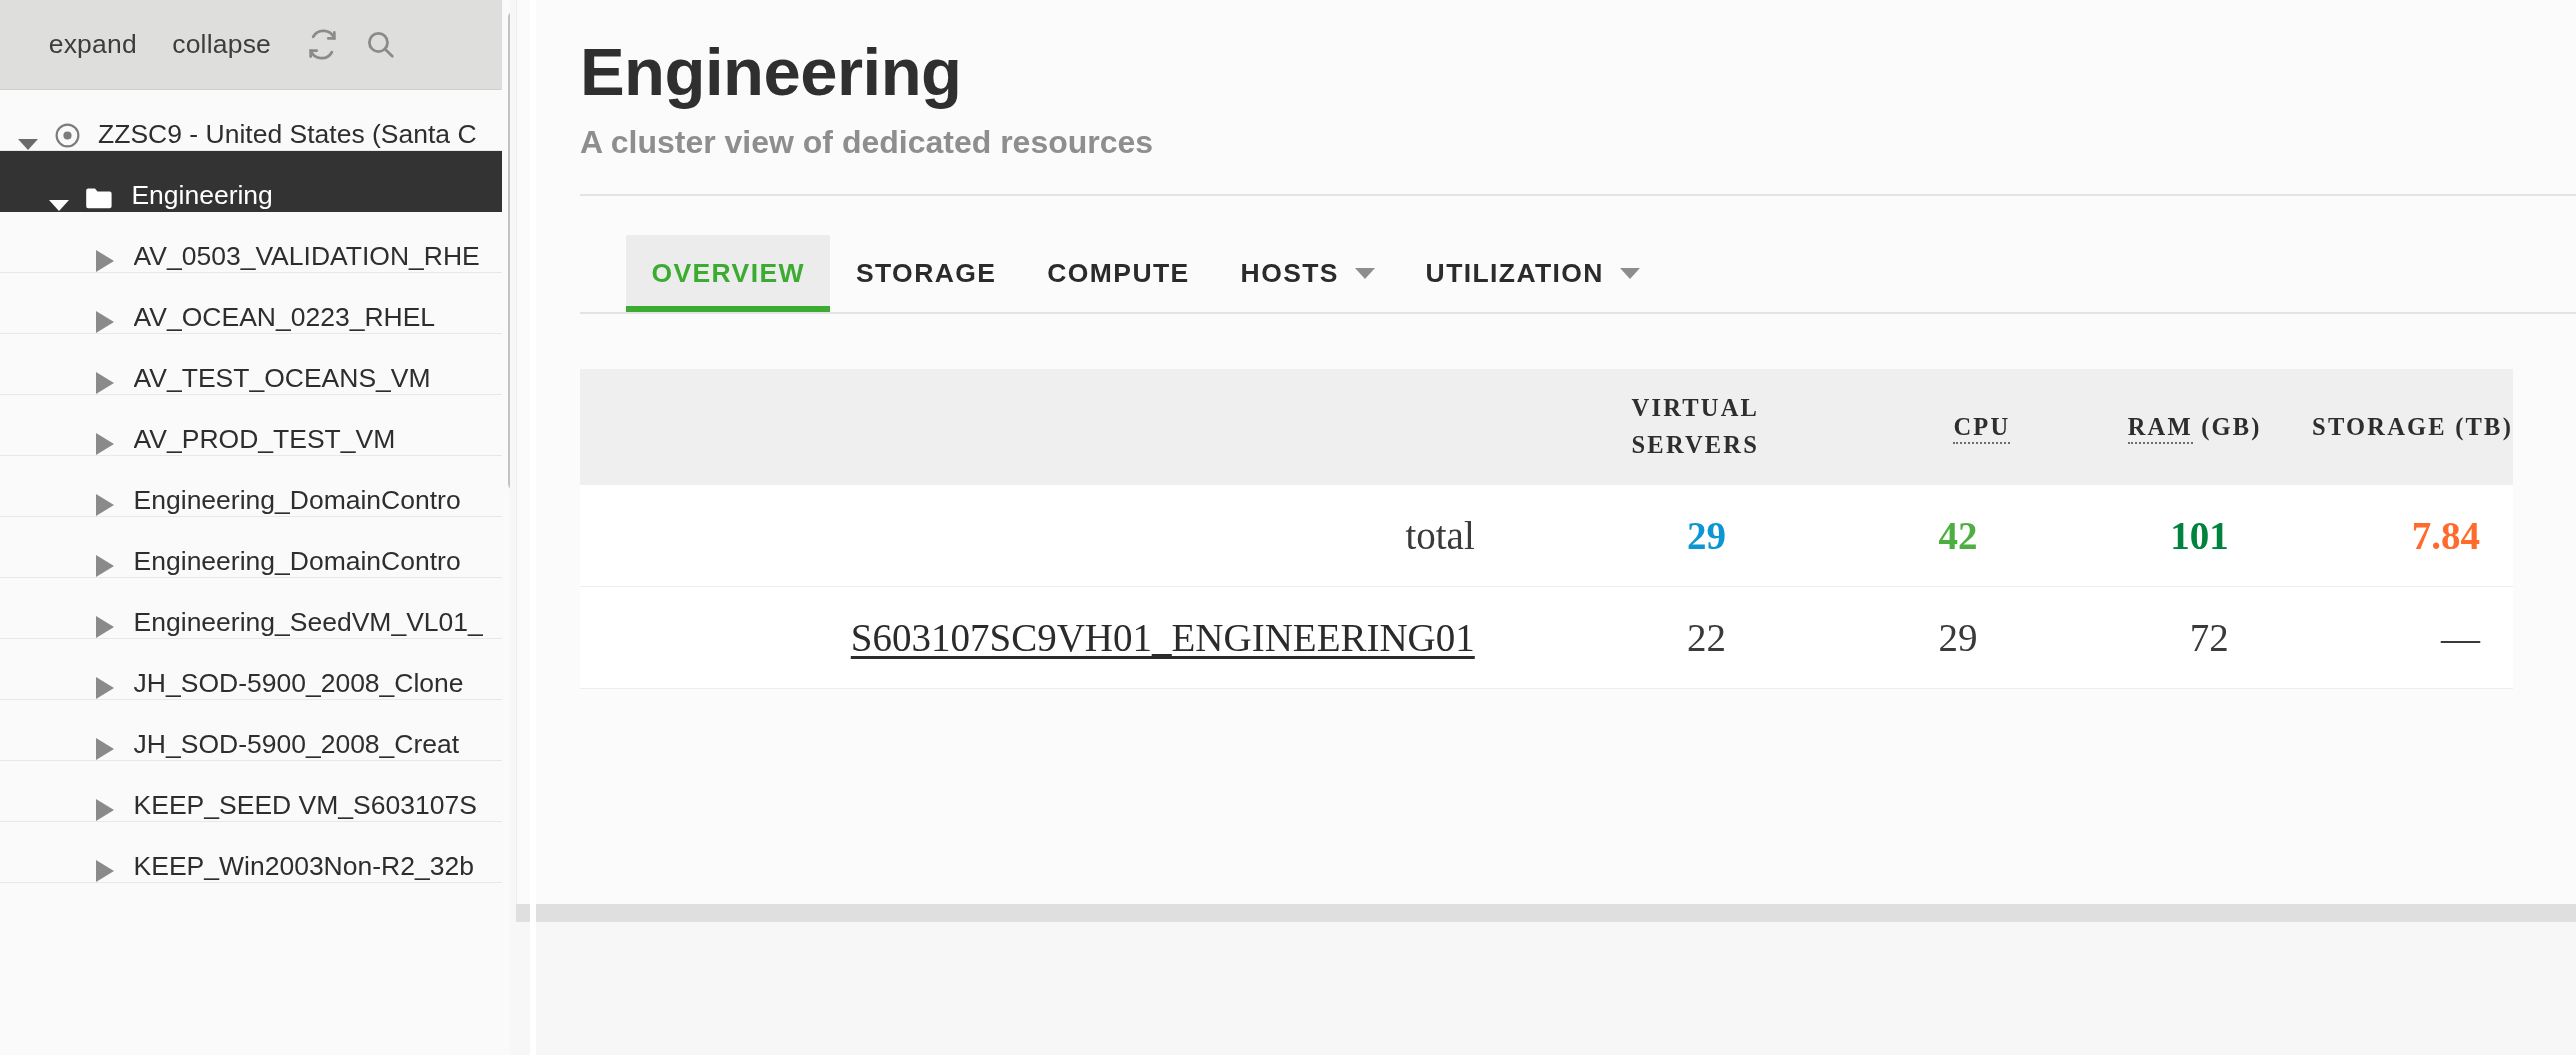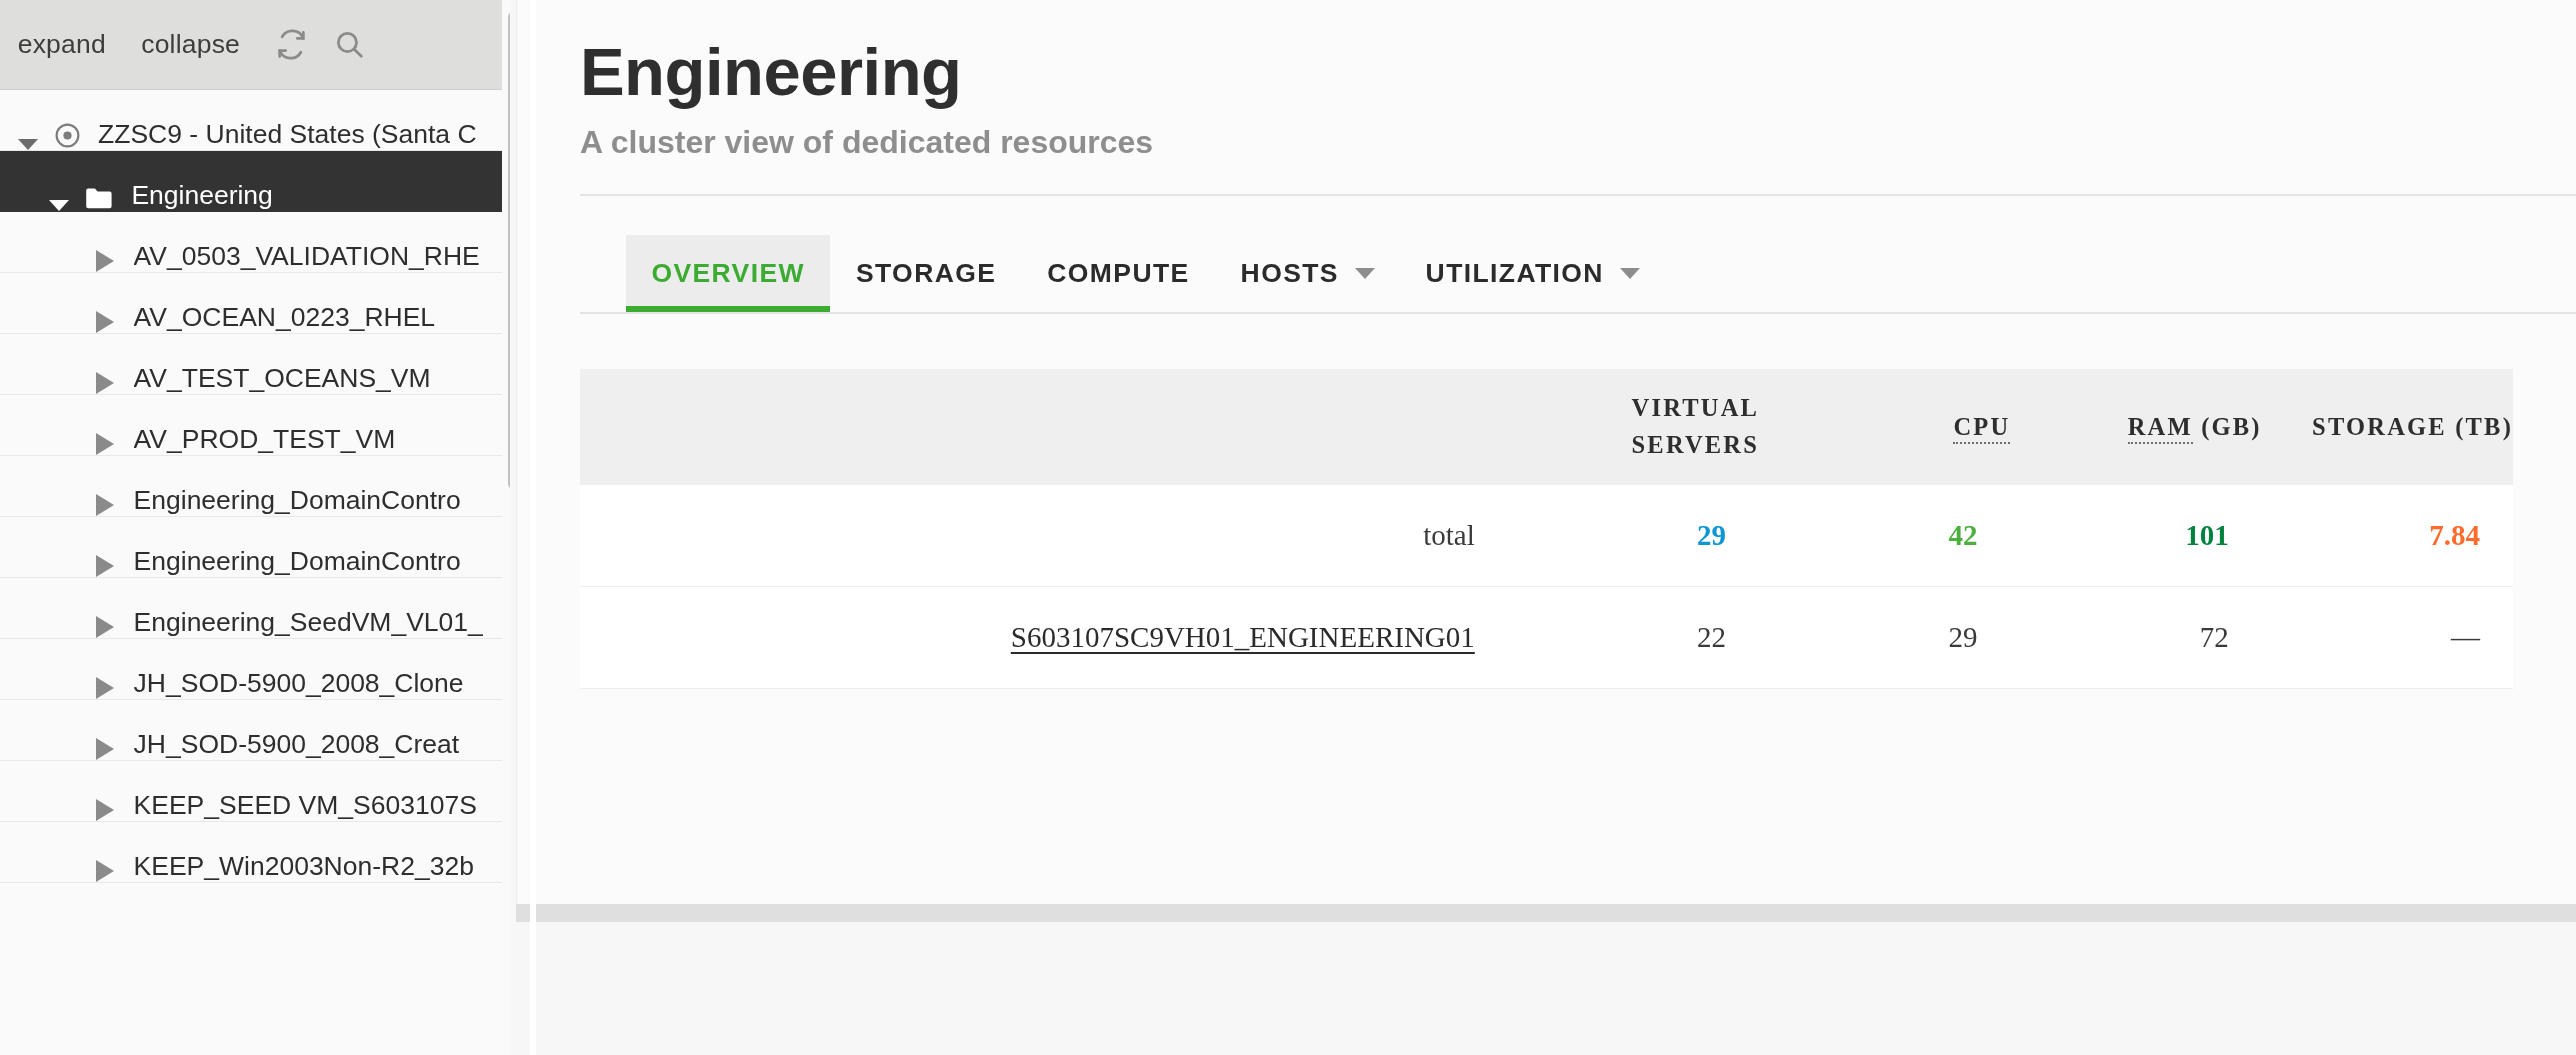"expand" .sidebar-toolbar { padding-left: 0 -> 31px }
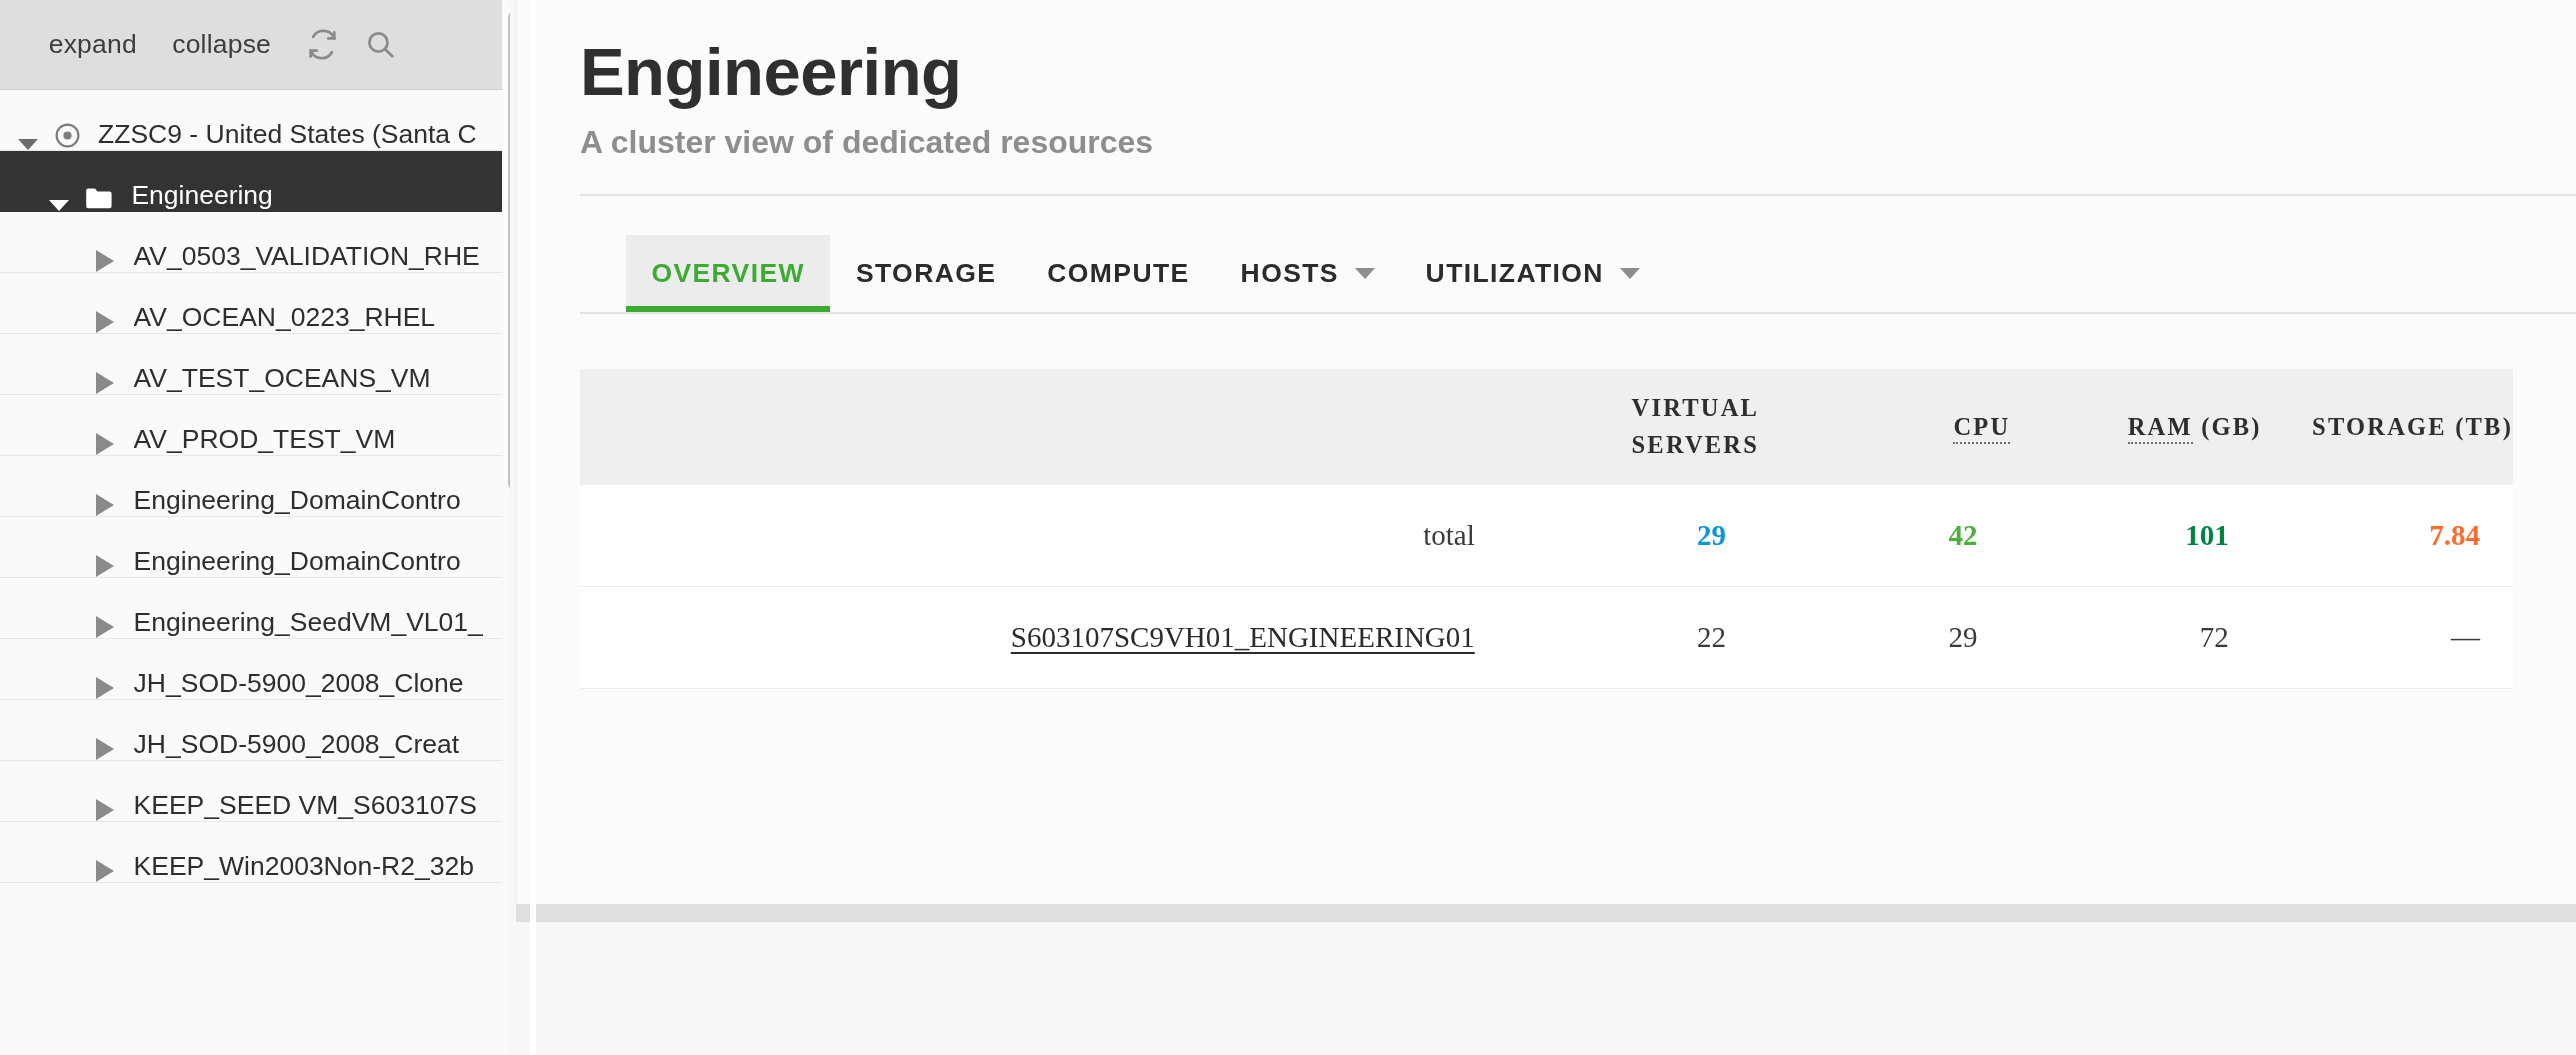"total" table.res td { font-size: 29px -> 39px }
